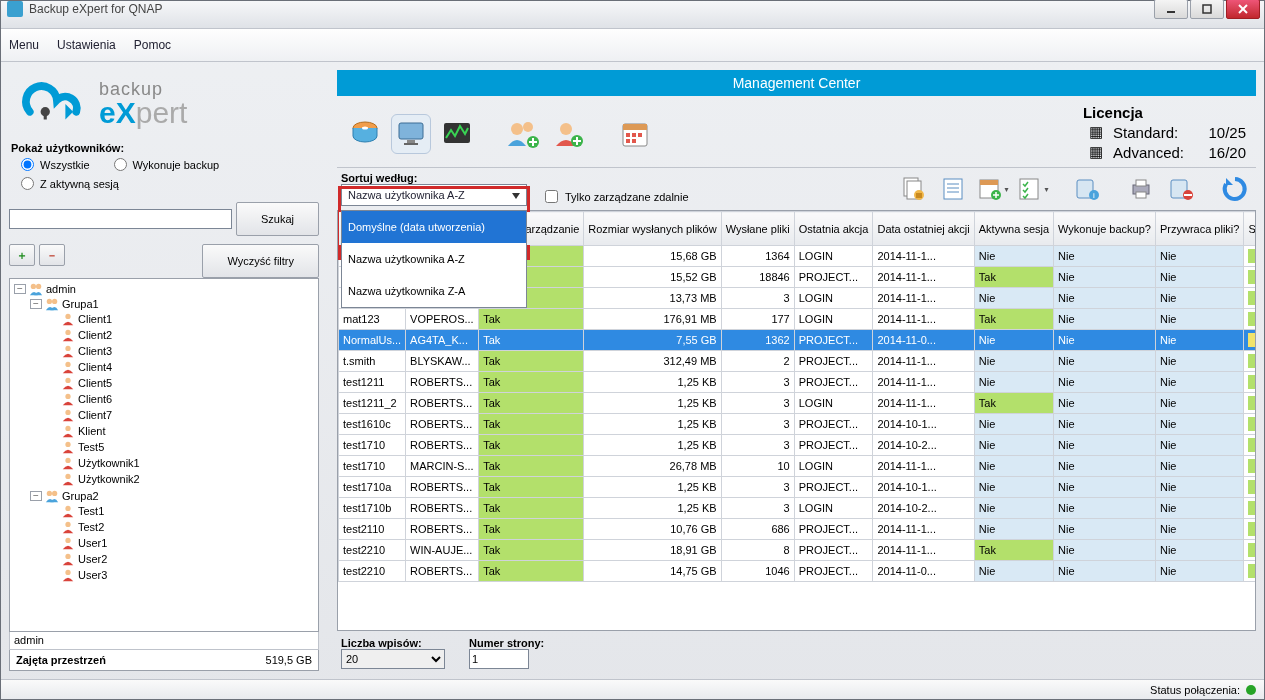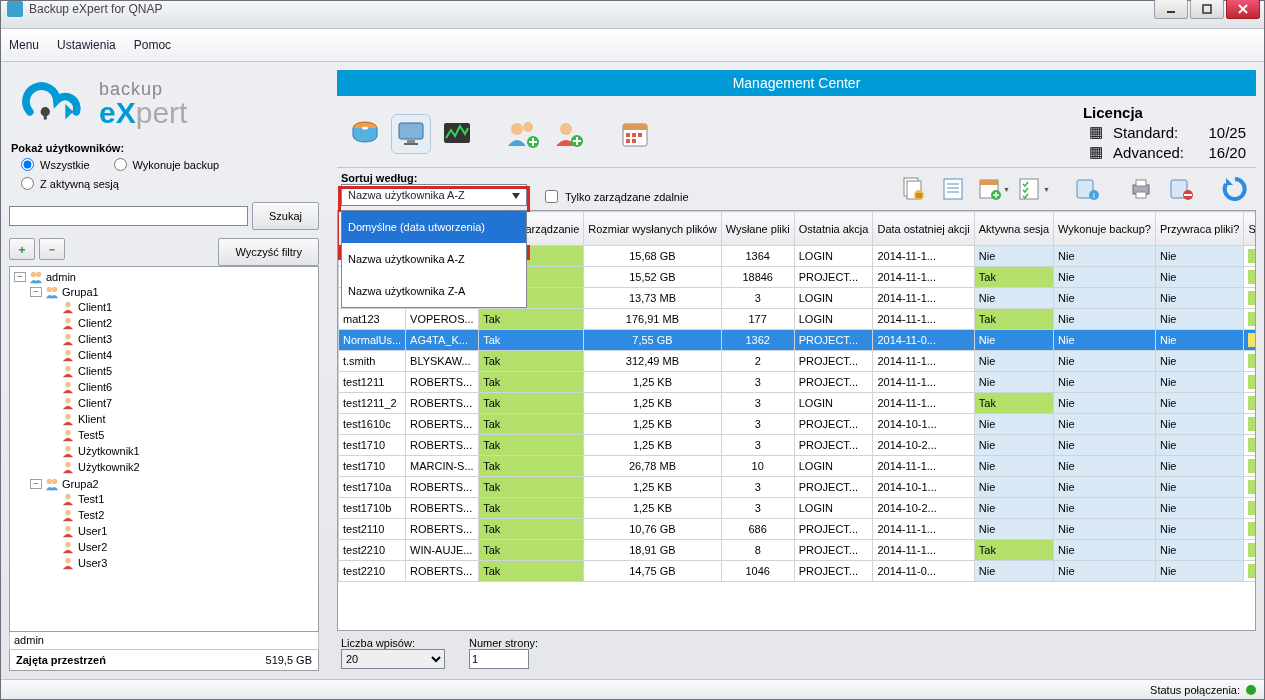"Szukaj" .btn { height: 28px -> 34px; padding: 0 16px -> 0 24px }
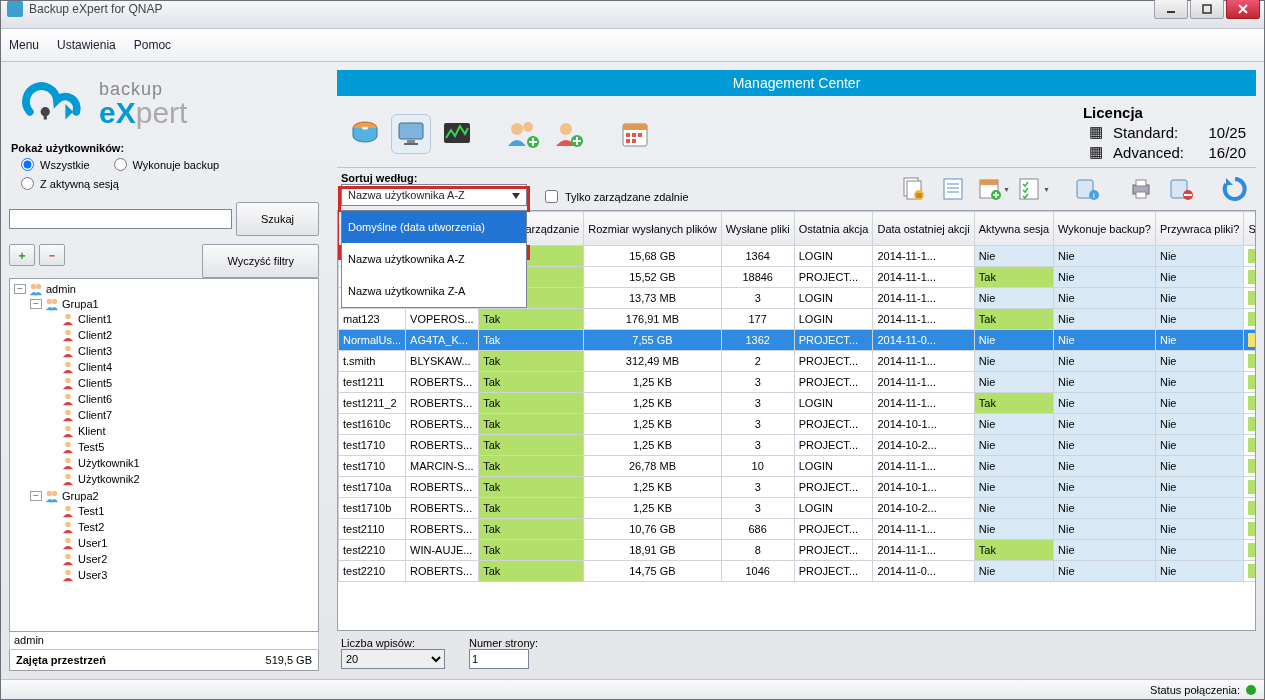"15,68 GB" table.grid td.num { text-align: center -> right }
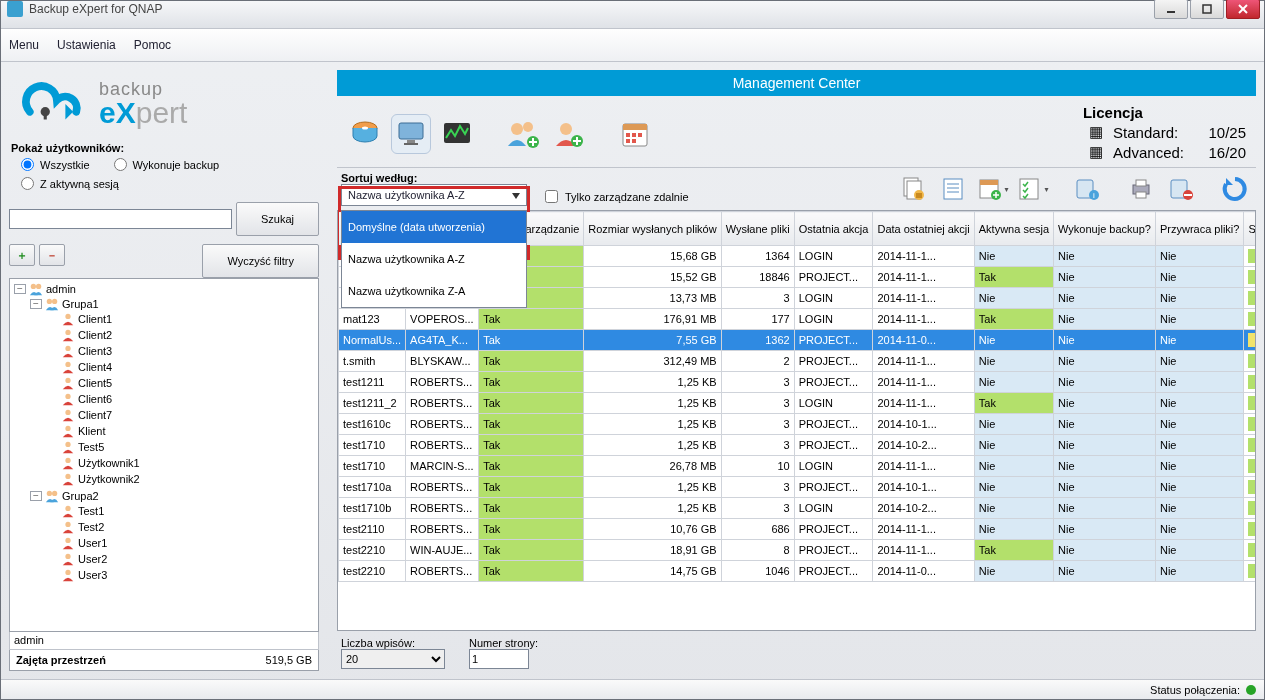"Liczba wpisów:" .pager .pg-label { font-weight: 400 -> 700 }
